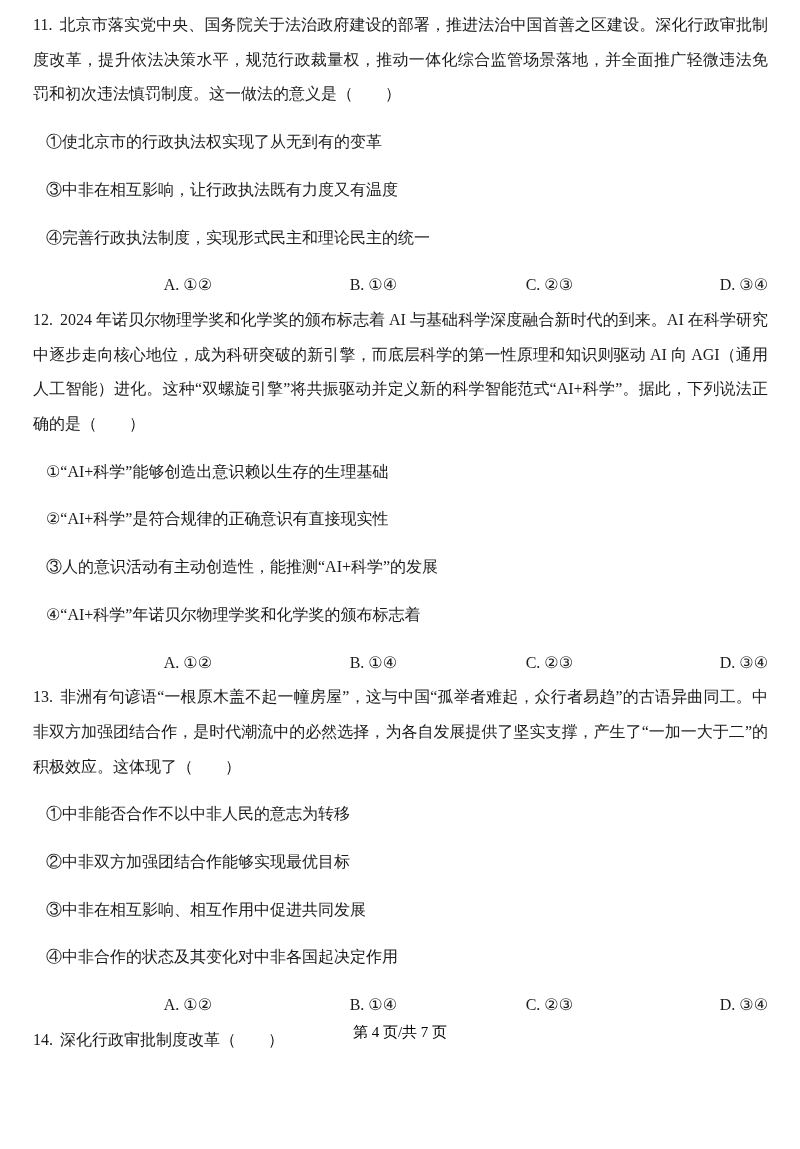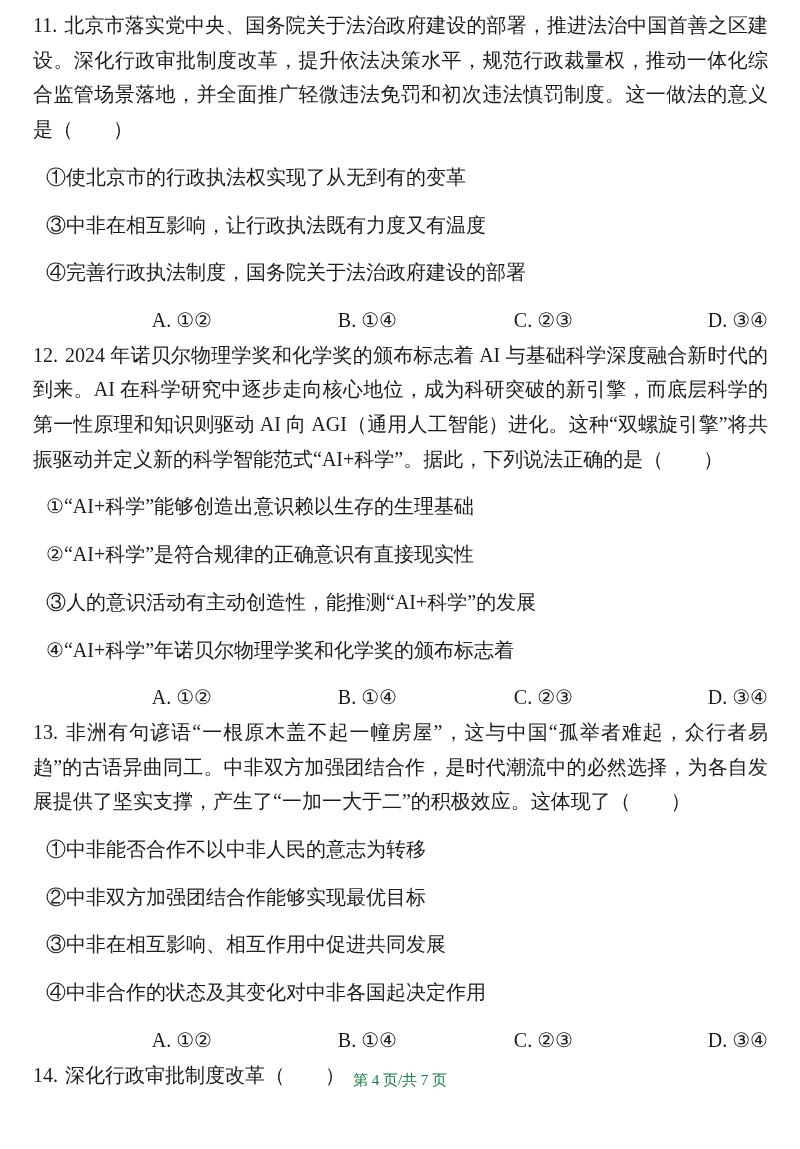"11." .page-content { font-size: 20px -> 16px }
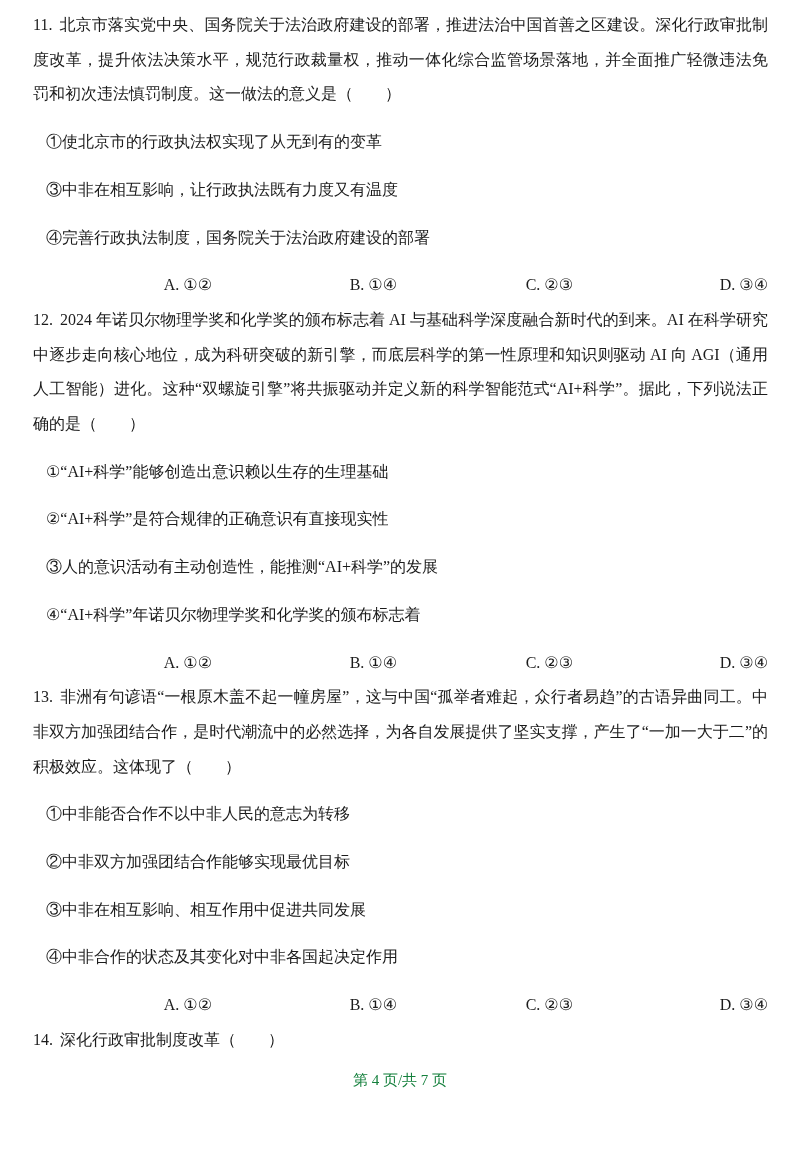"④完善行政执法制度，国务院关于法治政府建设的部署" p.item { text: 国务院关于法治政府建设的部署 -> 实现形式民主和理论民主的统一 }
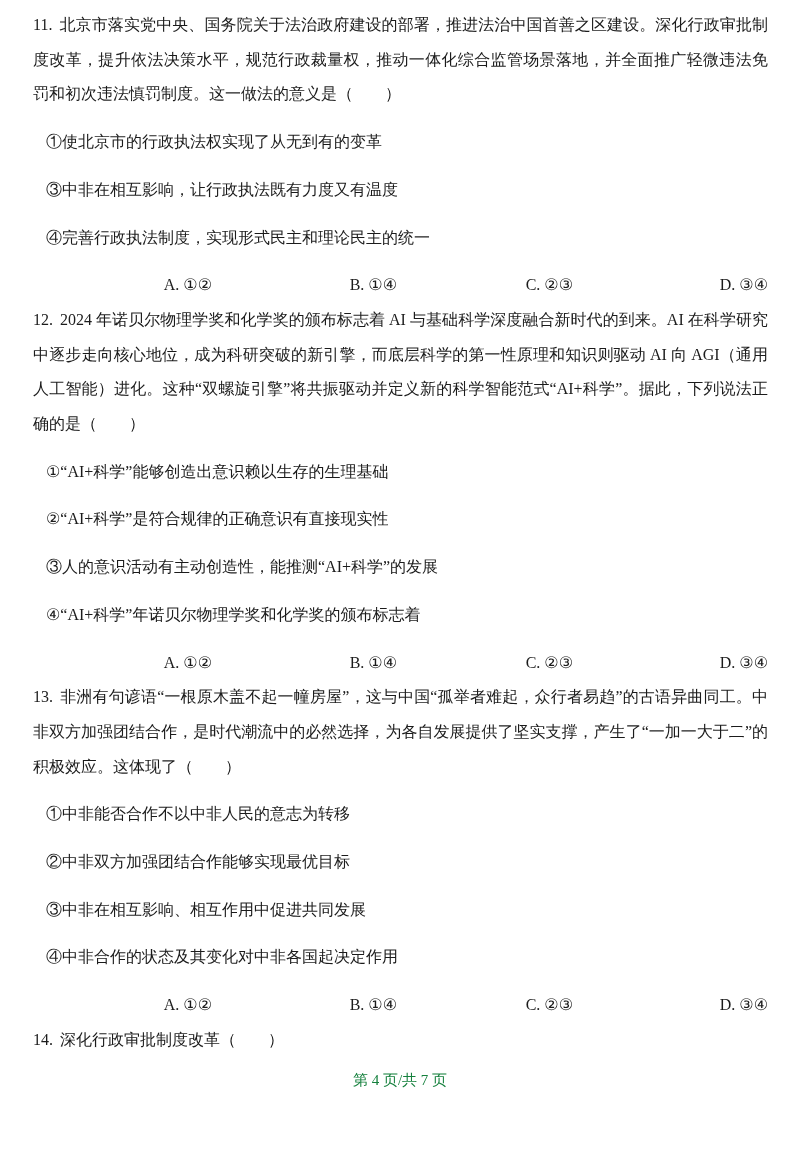"第 4 页/共 7 页" .page-footer { color: #15803d -> #000000; top: 1068px -> 1020px }
